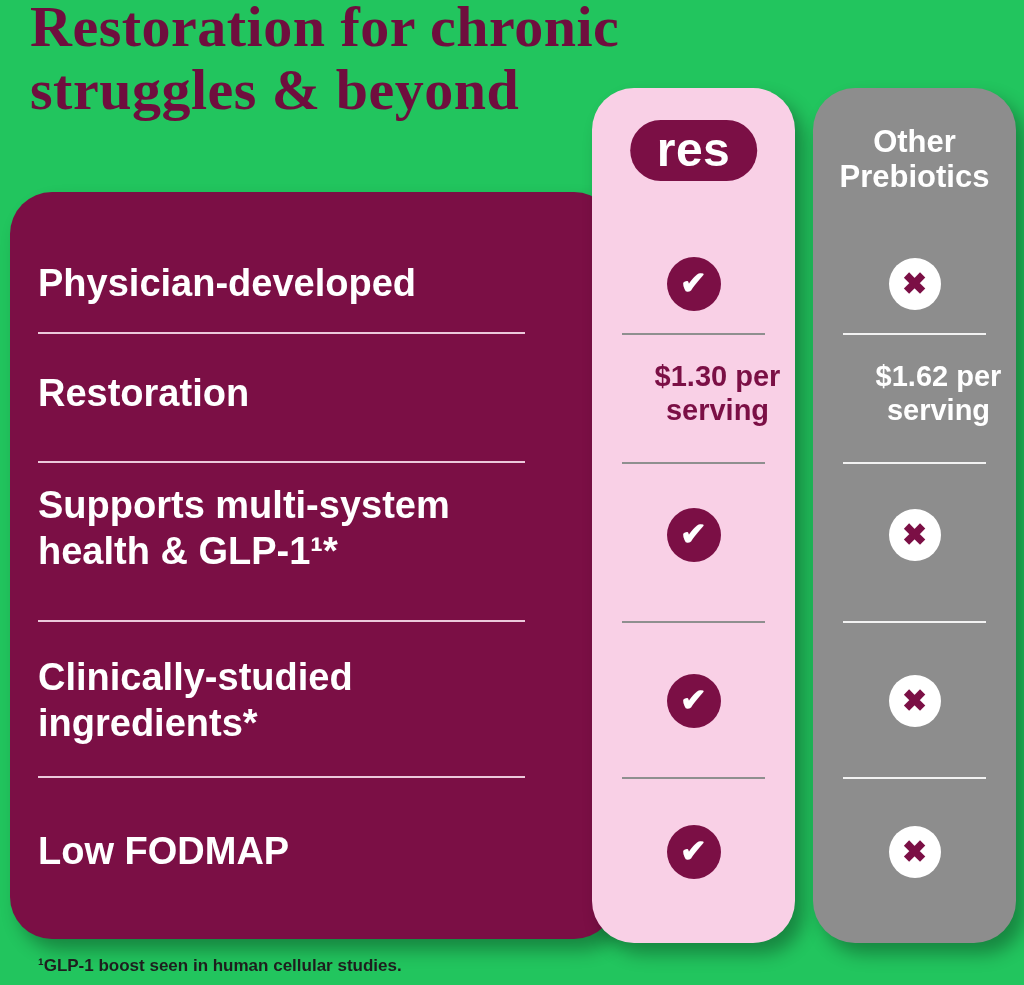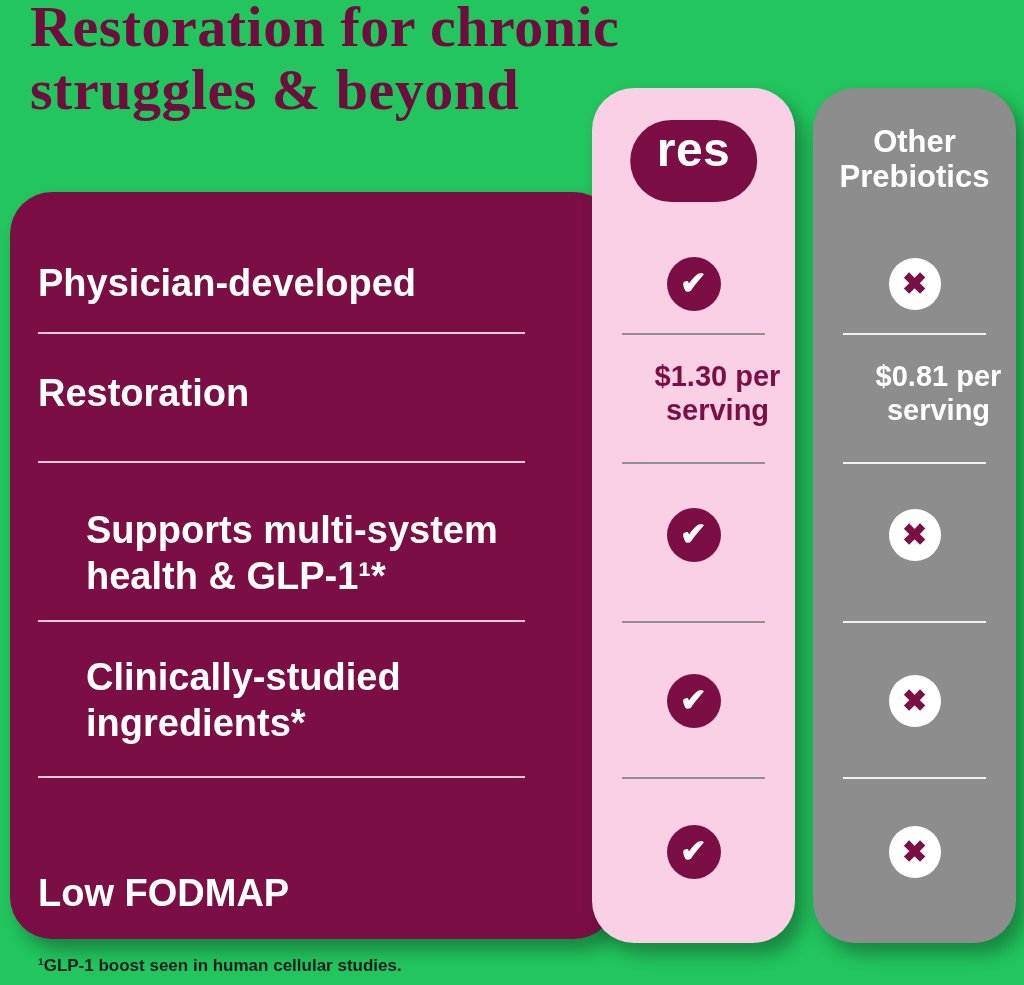"res" .res-pill { padding: 2px 27px 25px 27px -> 2px 27px 4px 27px }
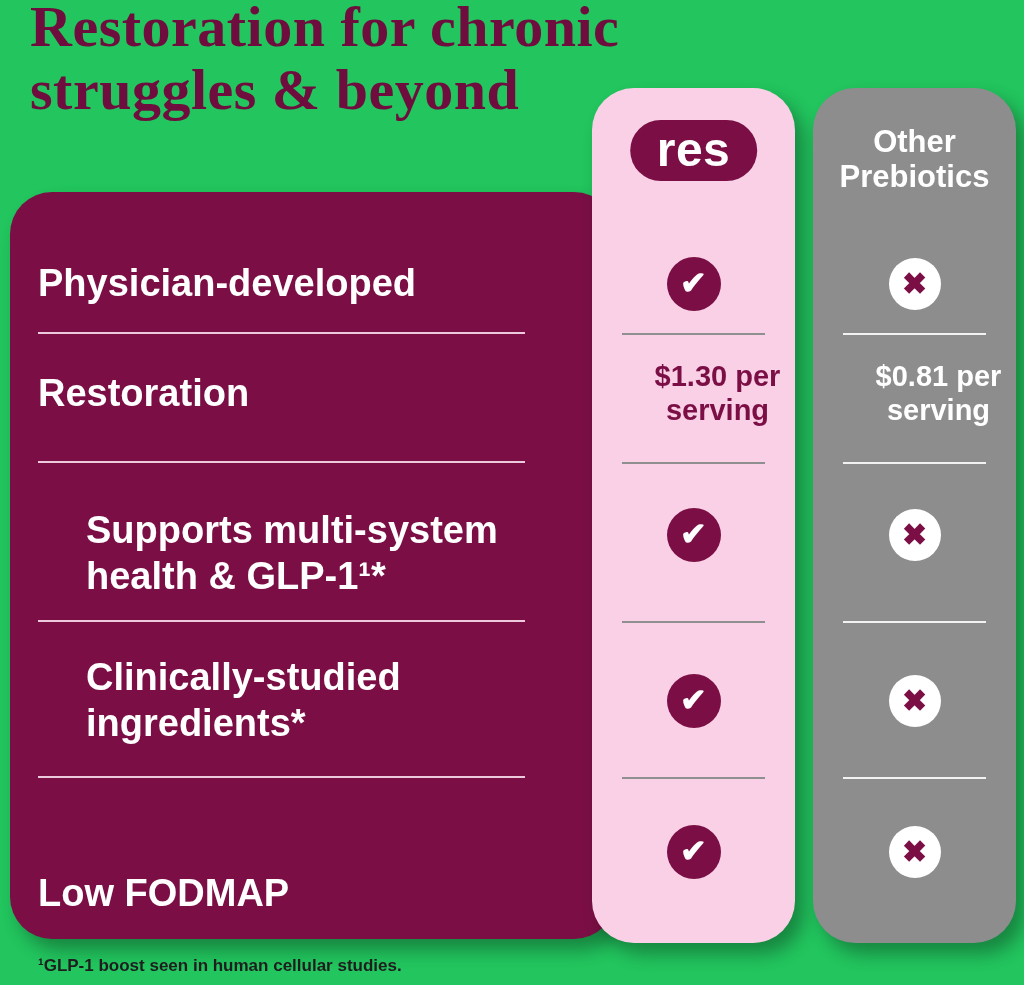"$0.81 per" span { text: $0.81 -> $1.62 }
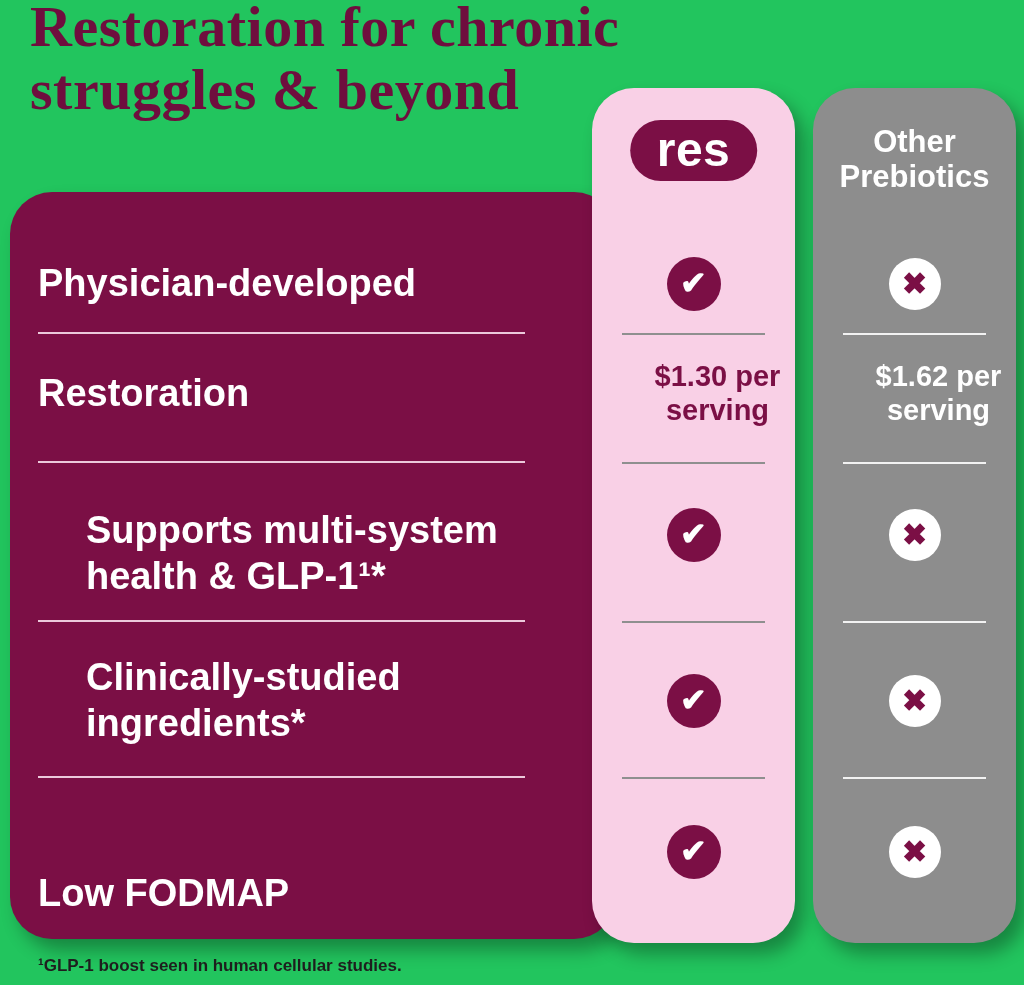"Supports multi-system health & GLP-1¹*" .f3 { margin-left: 48px -> none; top: 362px -> 337px }
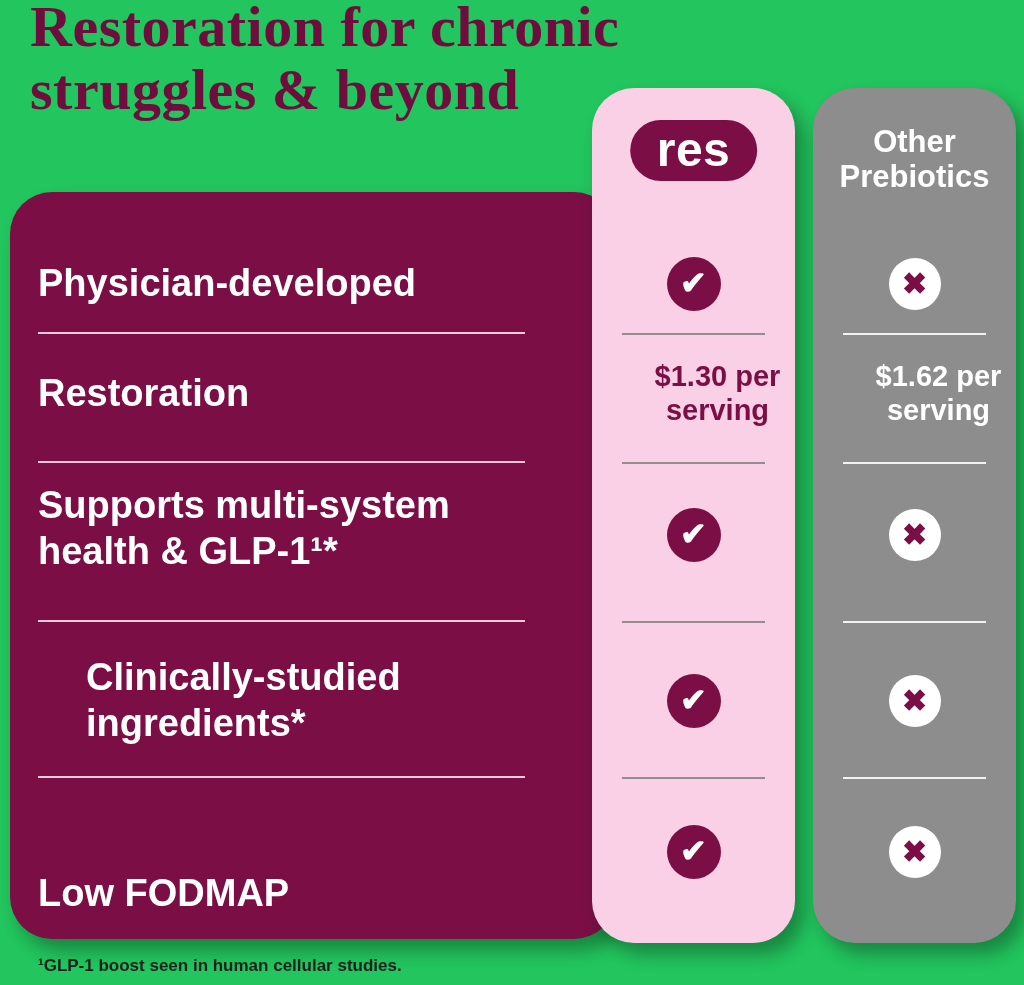"Clinically-studied ingredients*" .f4 { margin-left: 48px -> none }
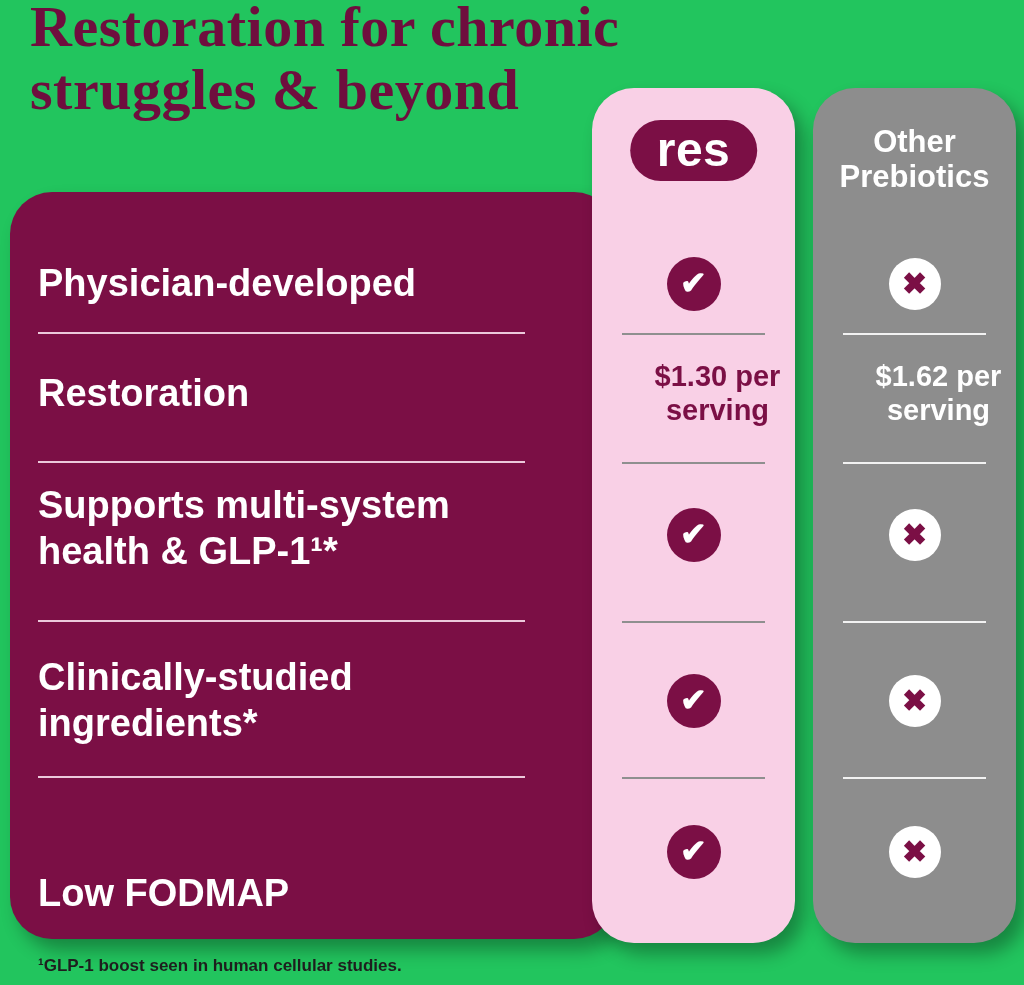"Low FODMAP" .f5 { margin-top: 42px -> none }
